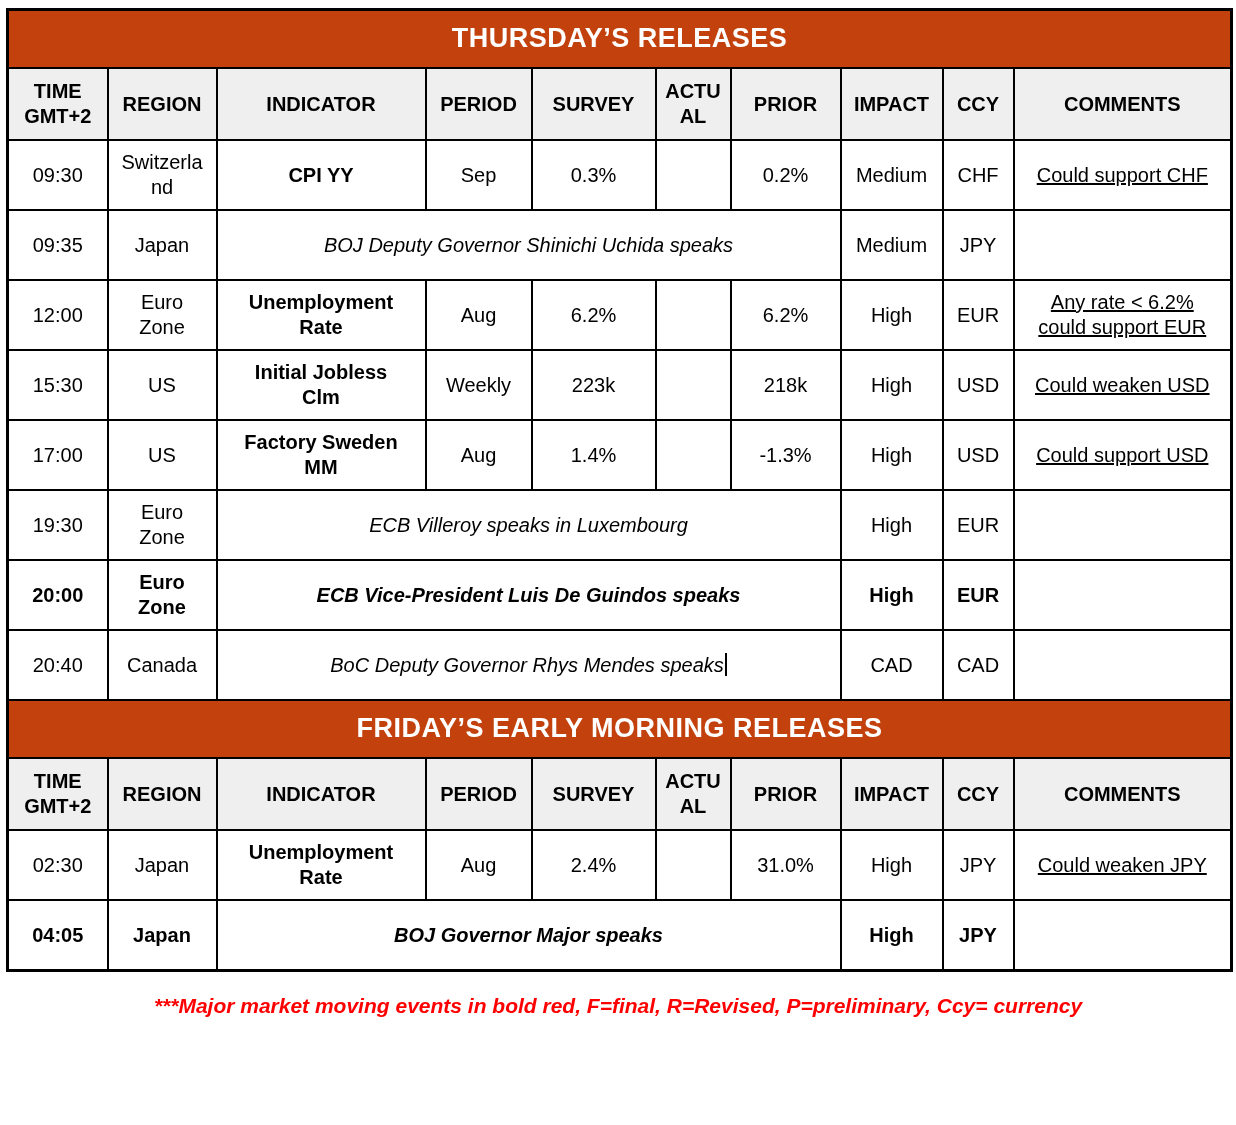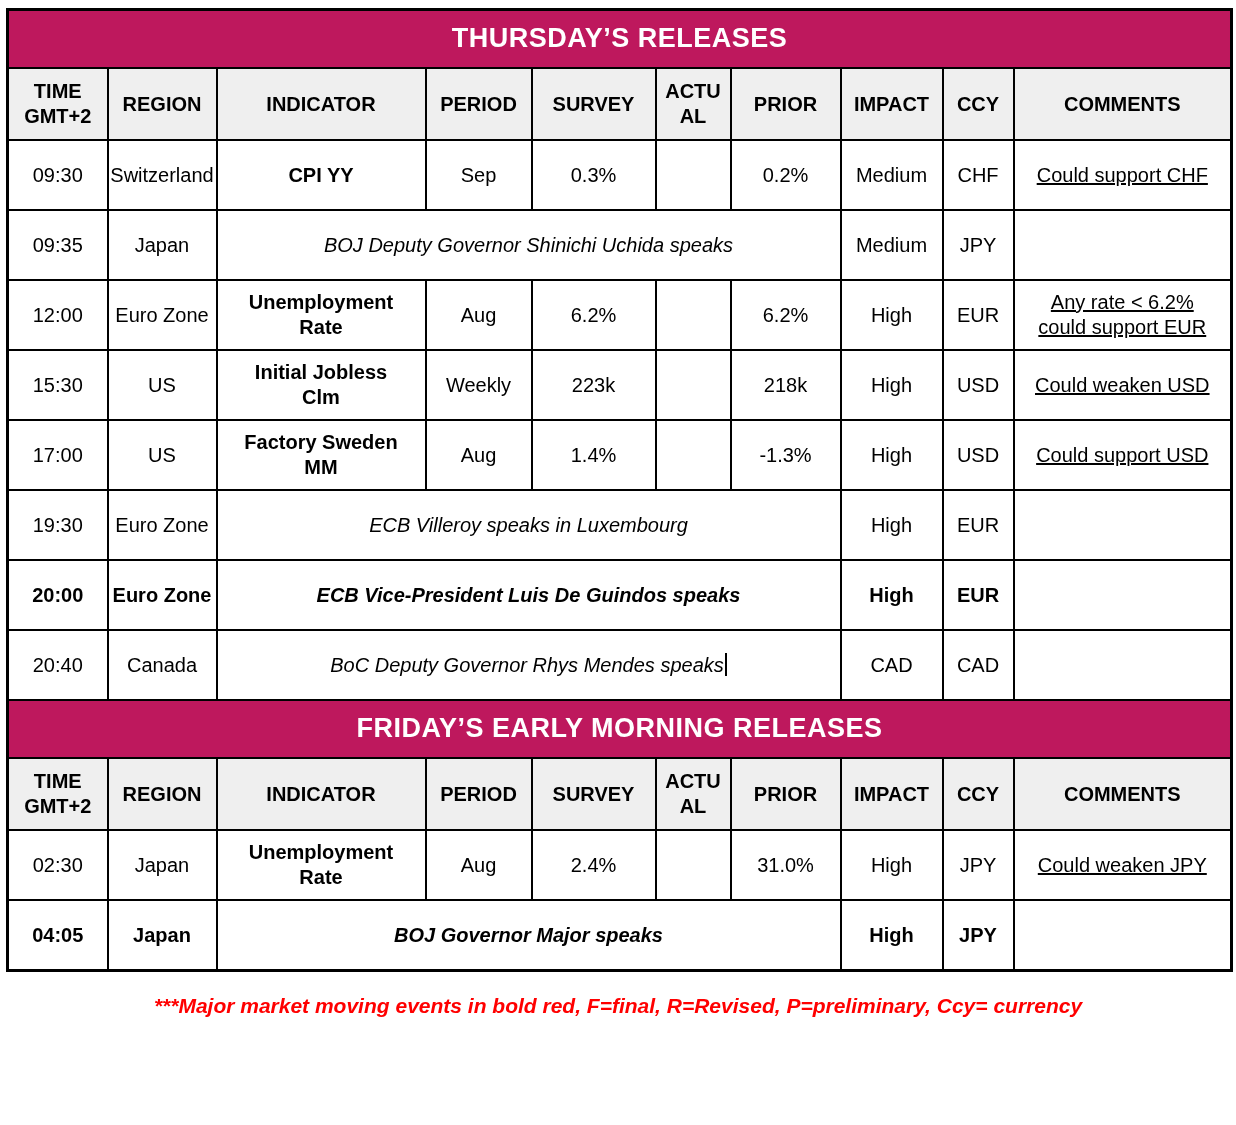"THURSDAY’S RELEASES" td.banner { background: #be185d -> #c2410c }
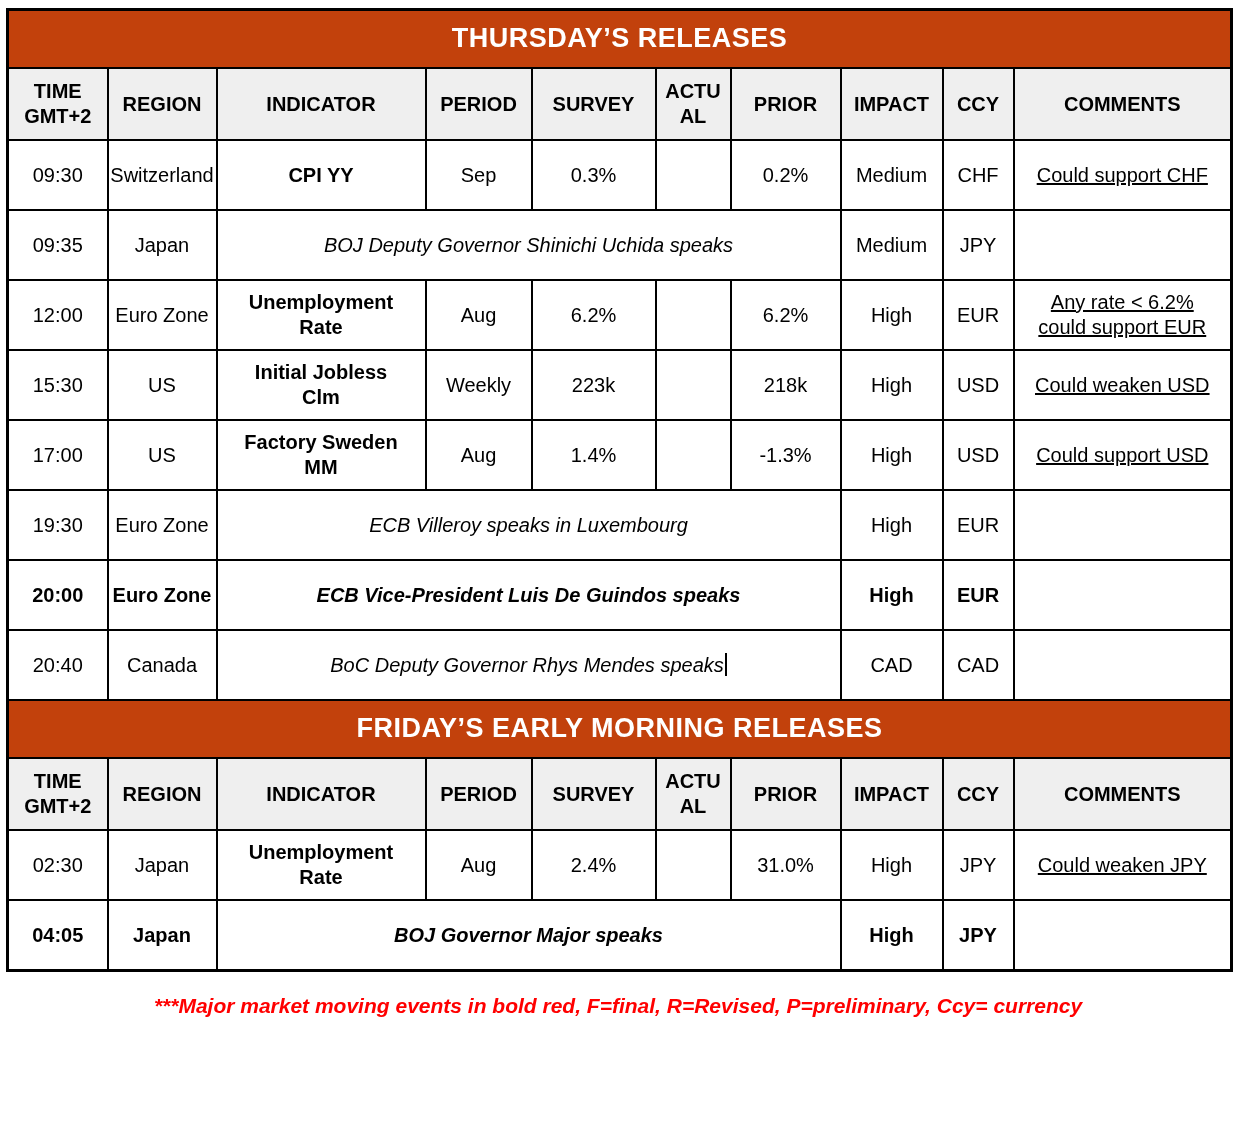"Switzerland" td.c-region { padding: 3px 0 -> 3px 12px }
